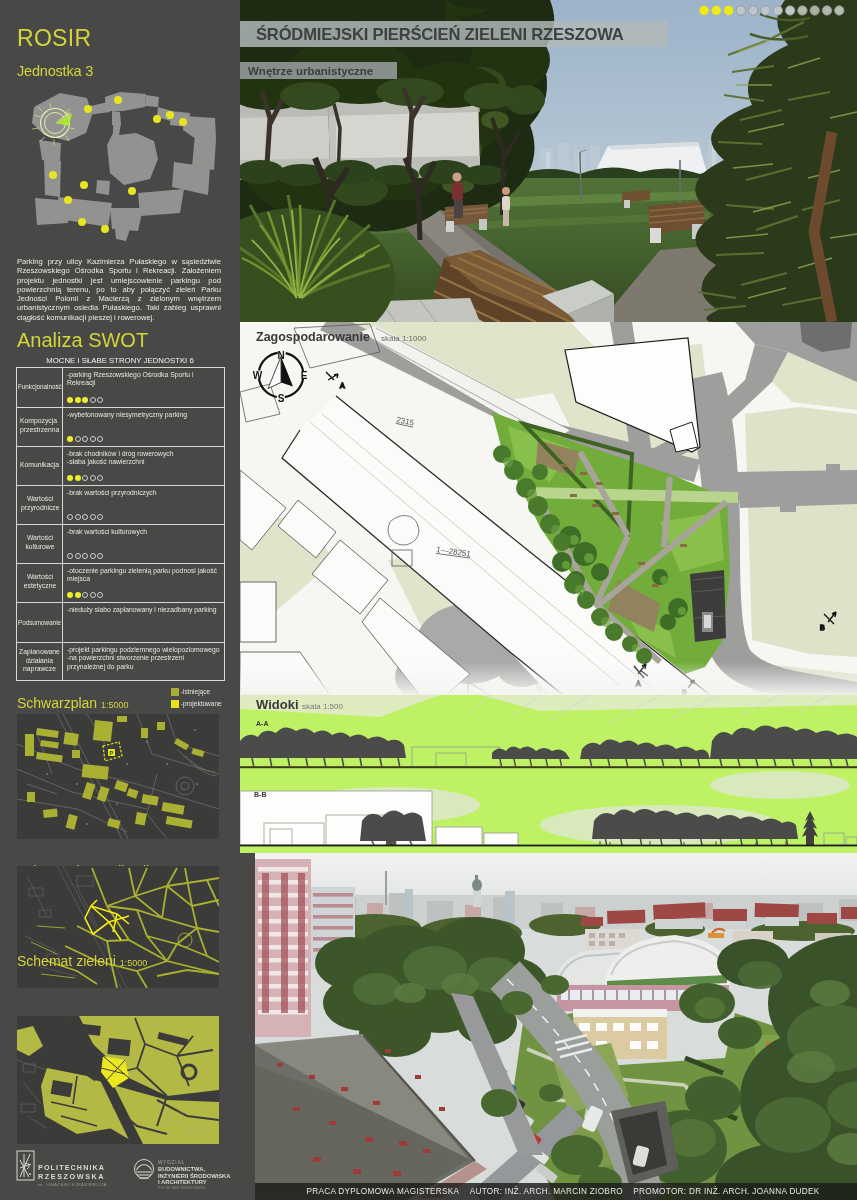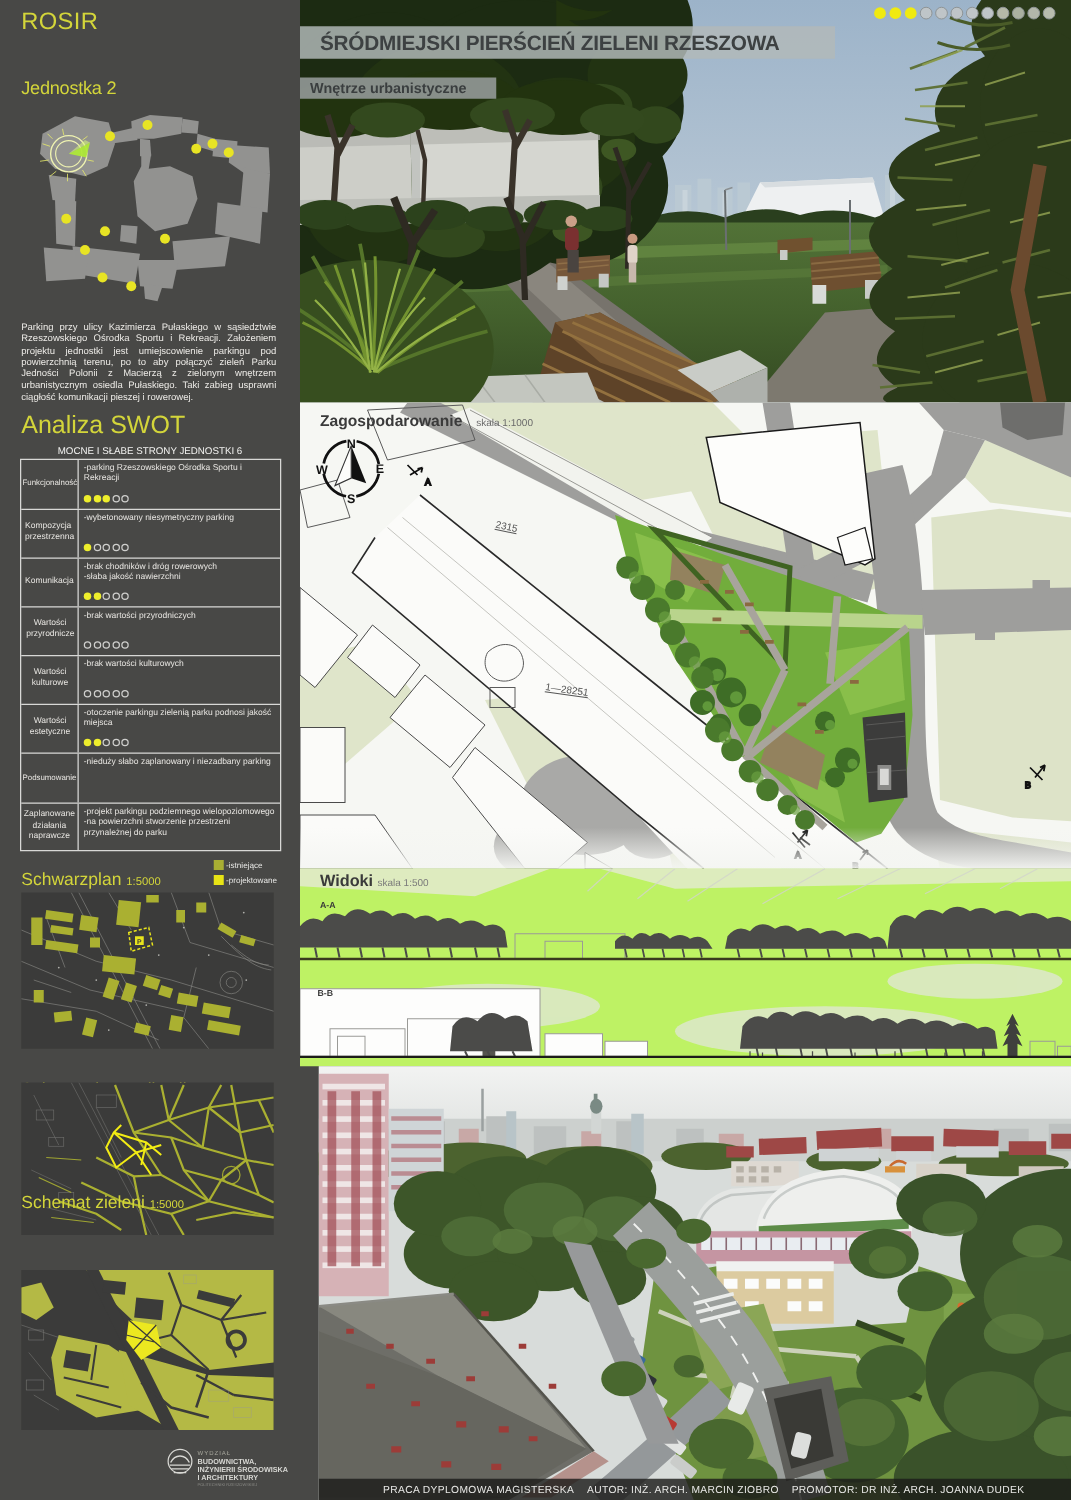"ROSIR" div.abs { font-size: 19px -> 23px; top: 7px -> 25px }
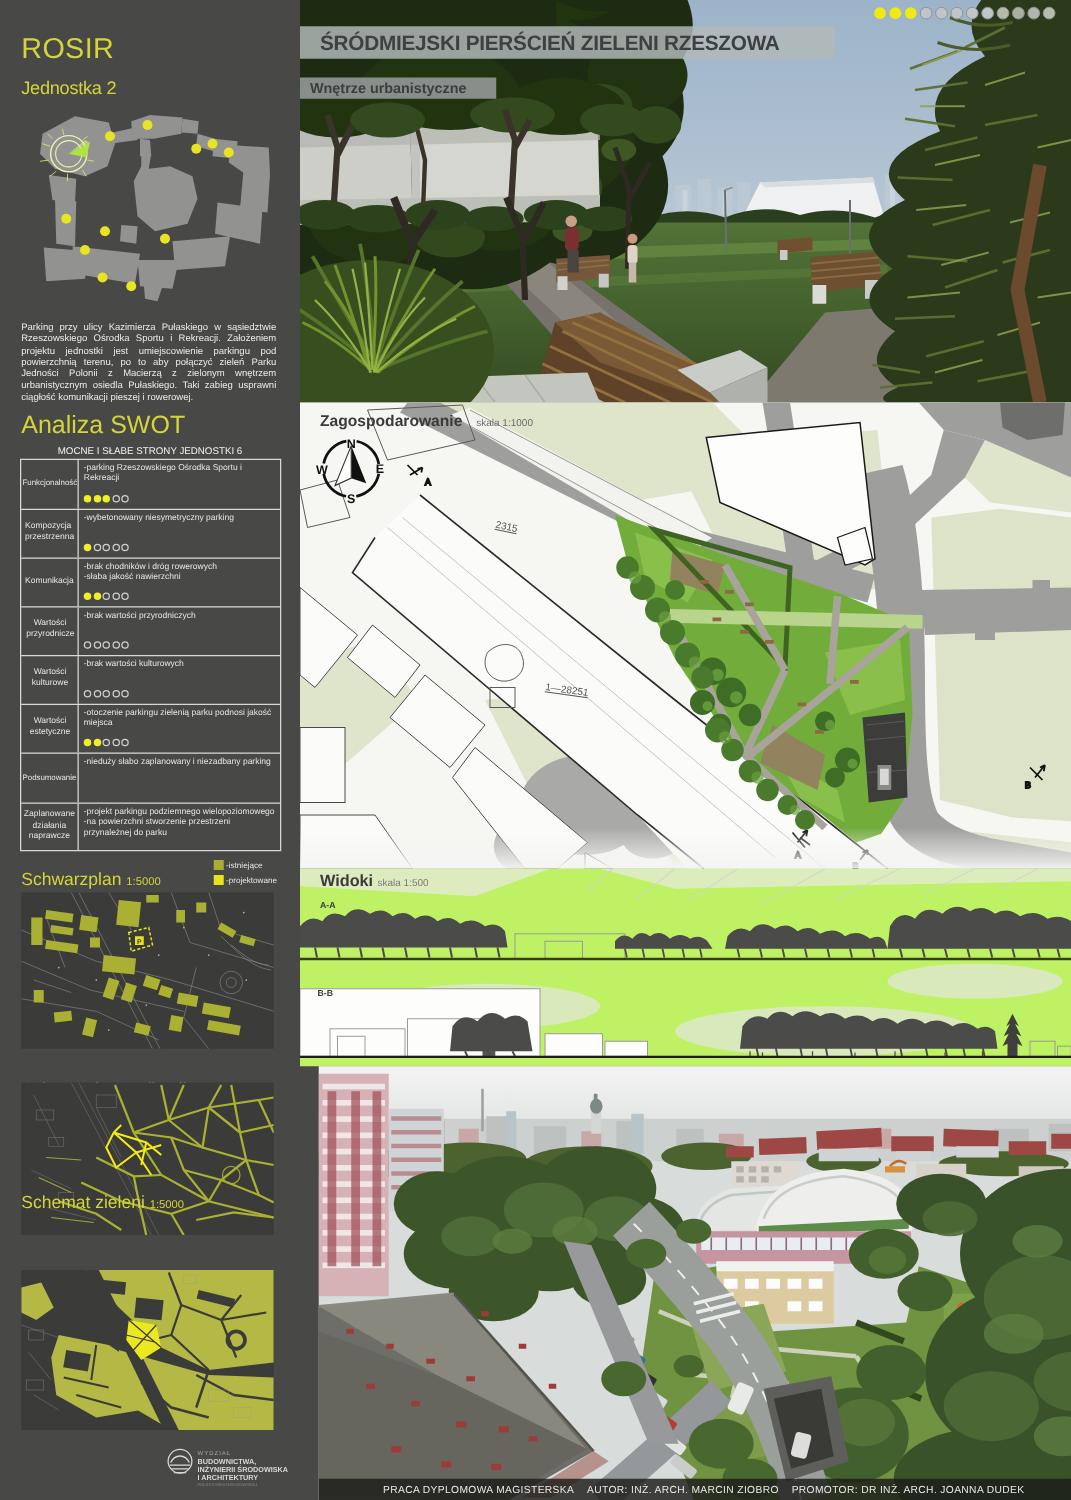"Jednostka 2" div.abs { text: 2 -> 3 }
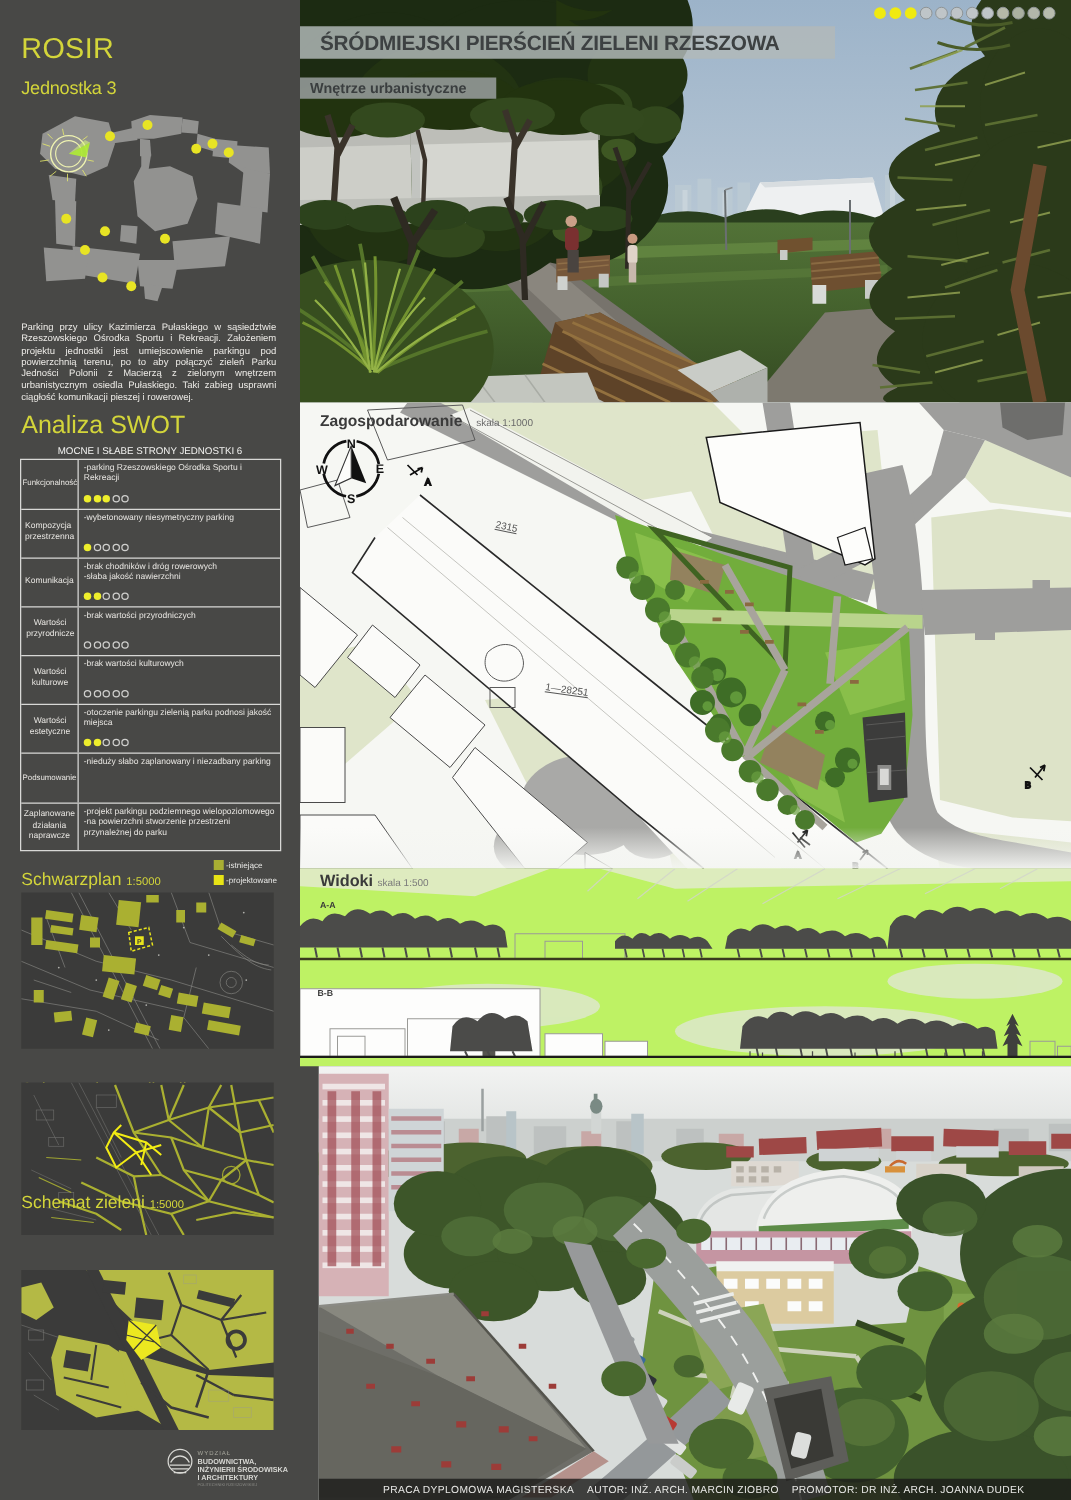"POLITECHNIKA" div.abs { html: none -> <div> <svg> <g> <rect></rect> <path></path> <path></path> </g> <text>POLITECHNIKA</text> <text>RZESZOWSKA</text> <text>im. IGNACEGO ŁUKASIEWICZA</text> </svg> </div> }
